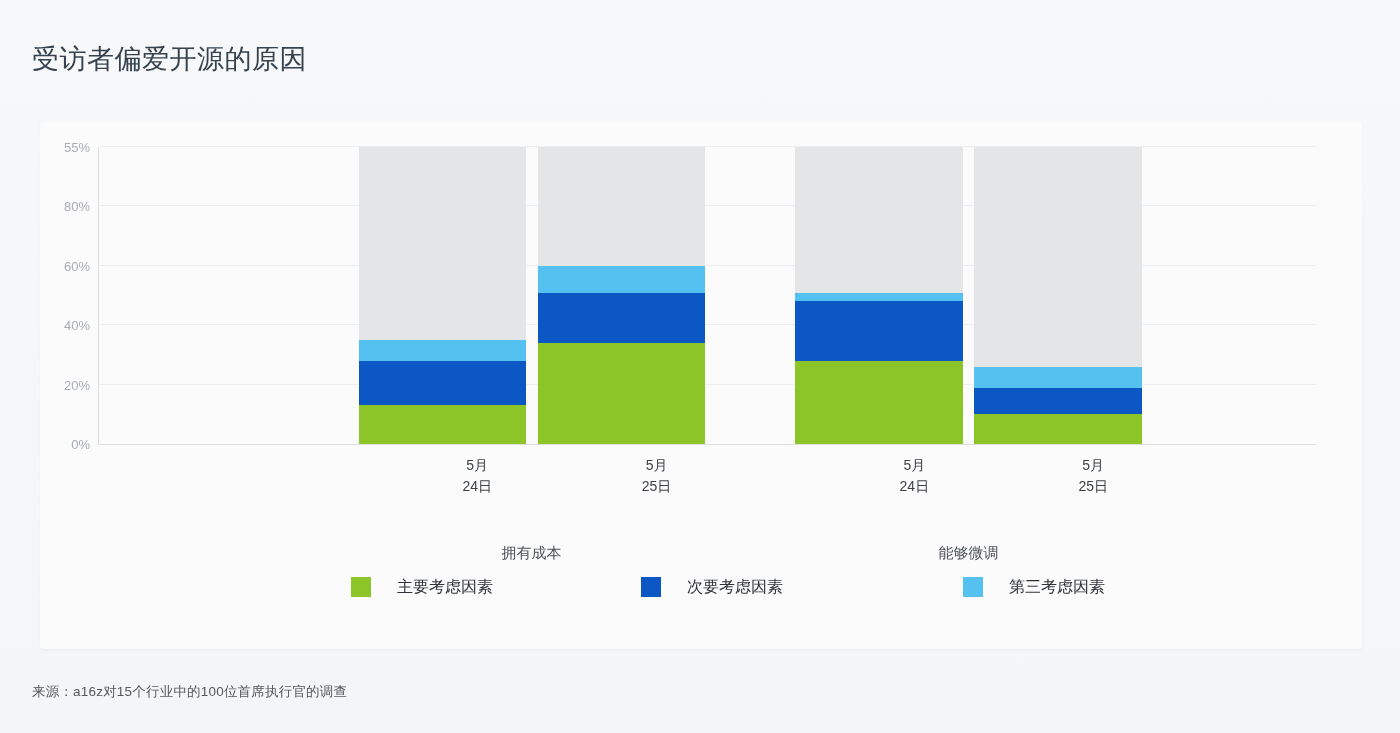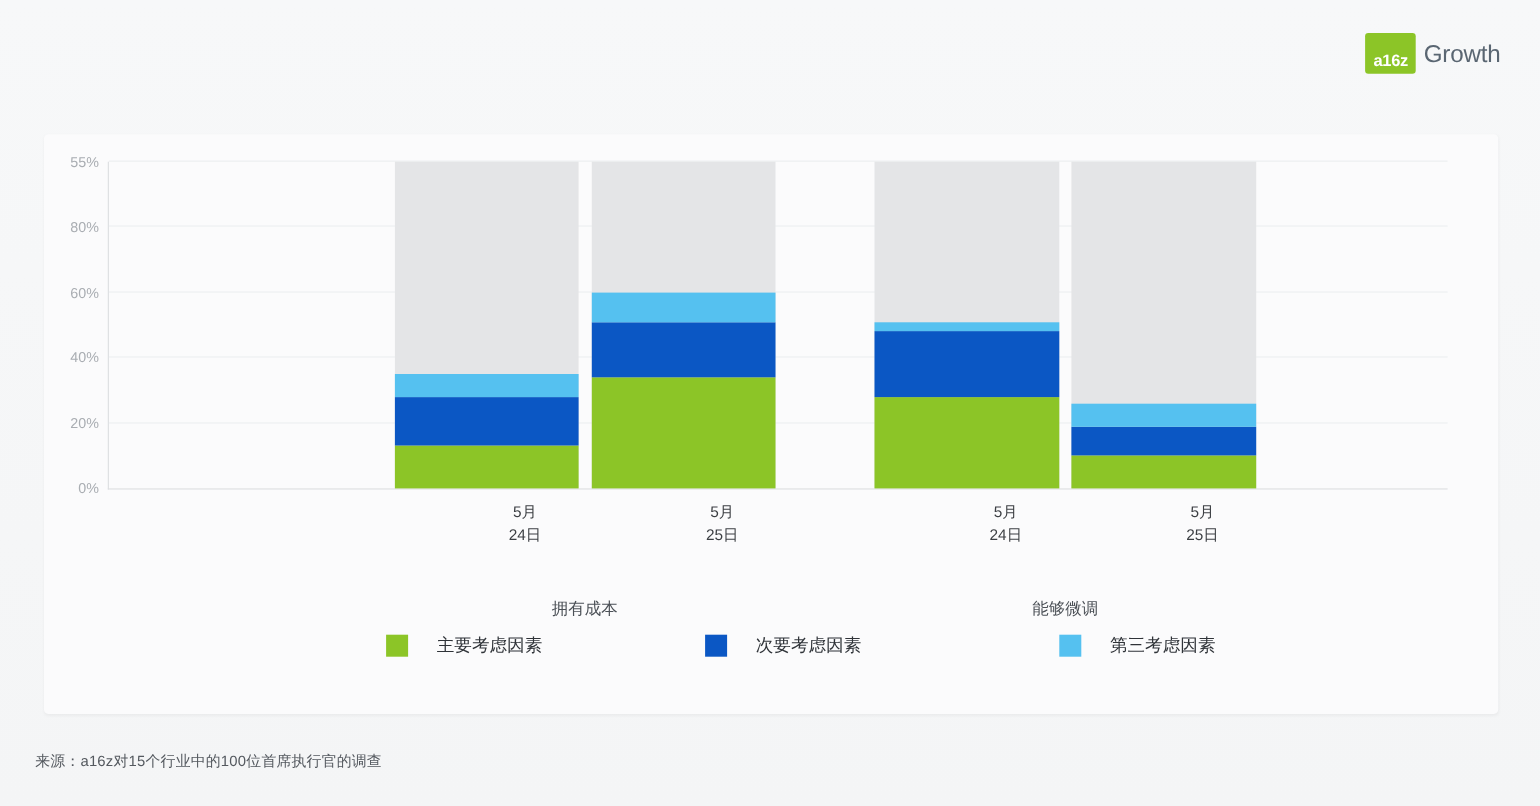"受访者偏爱开源的原因" div.page-title { html: none -> <div>受访者偏爱开源的原因</div> }
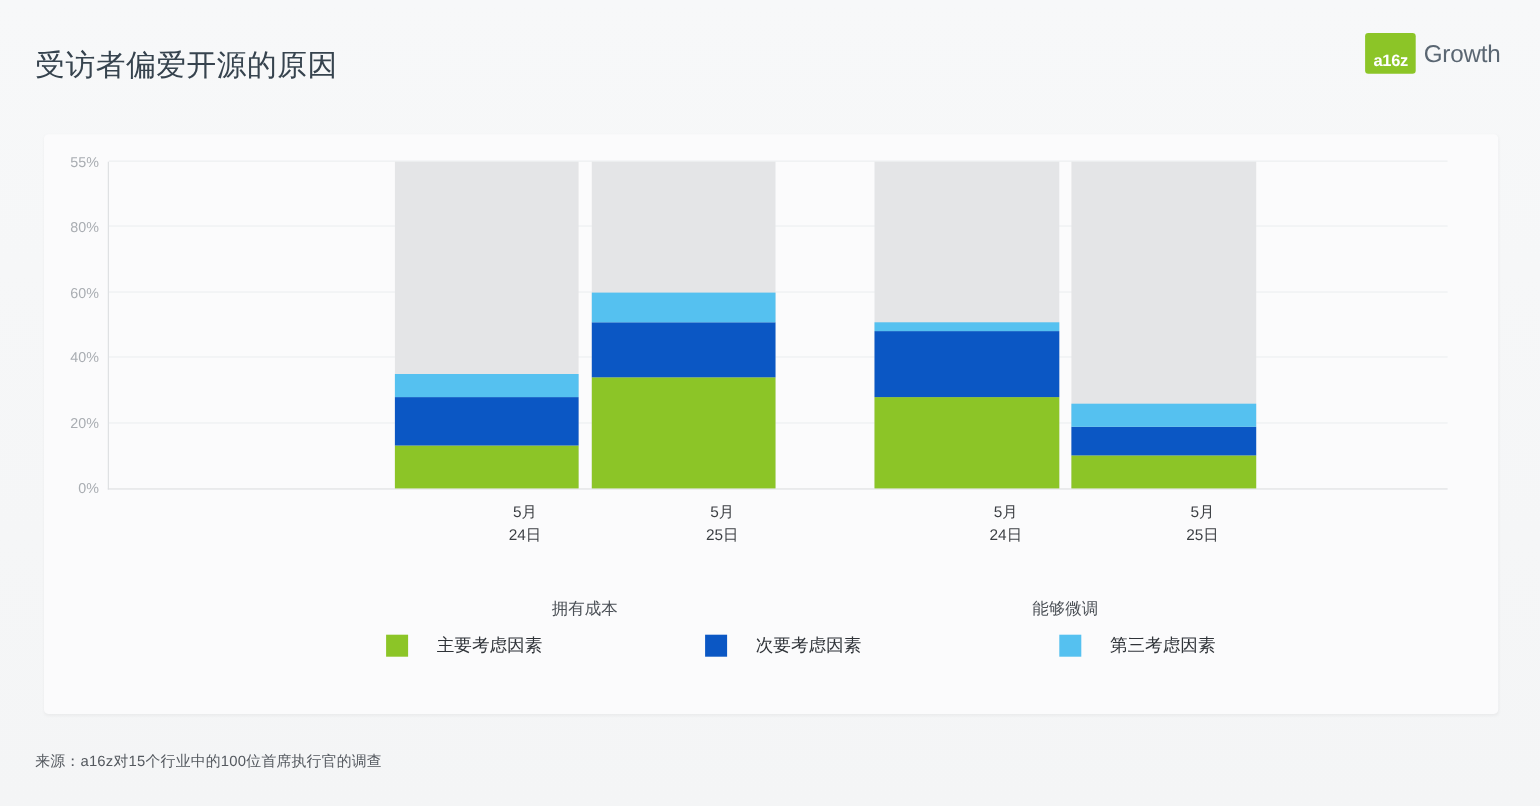"a16z" div.brand { html: <div> <div> <span>a16z</span> </div> <div>Growth</div> </div> -> none }
